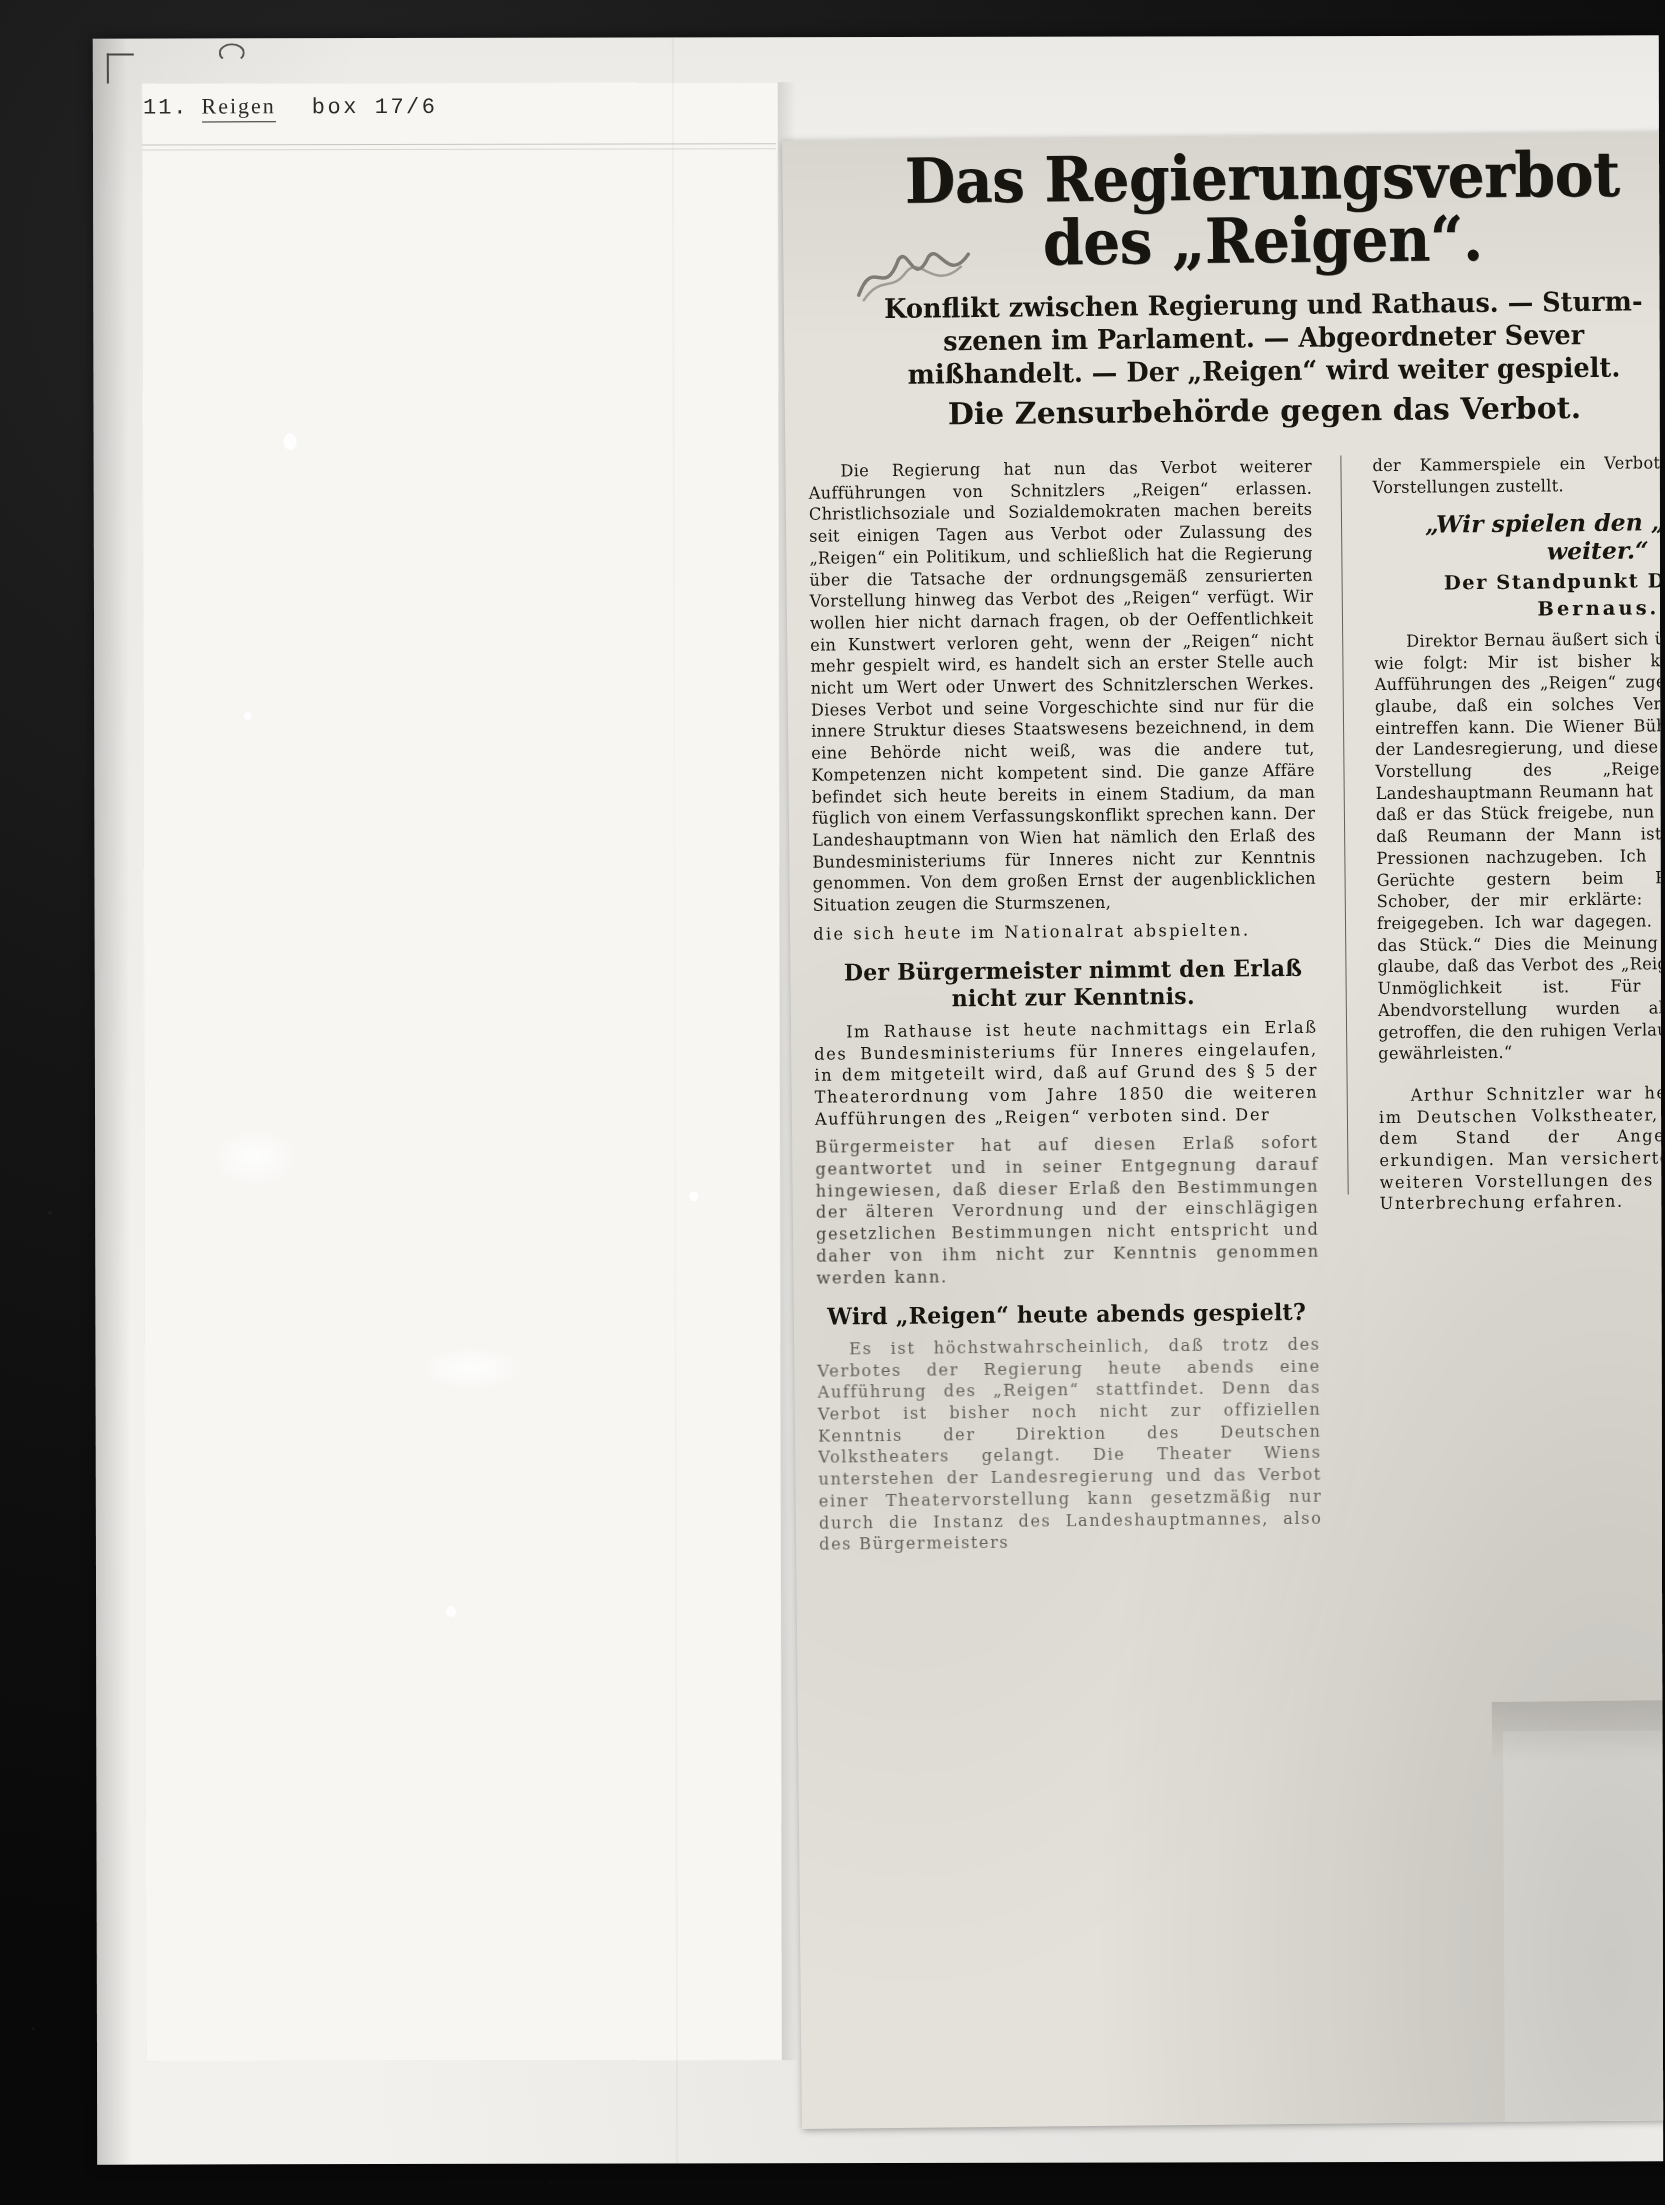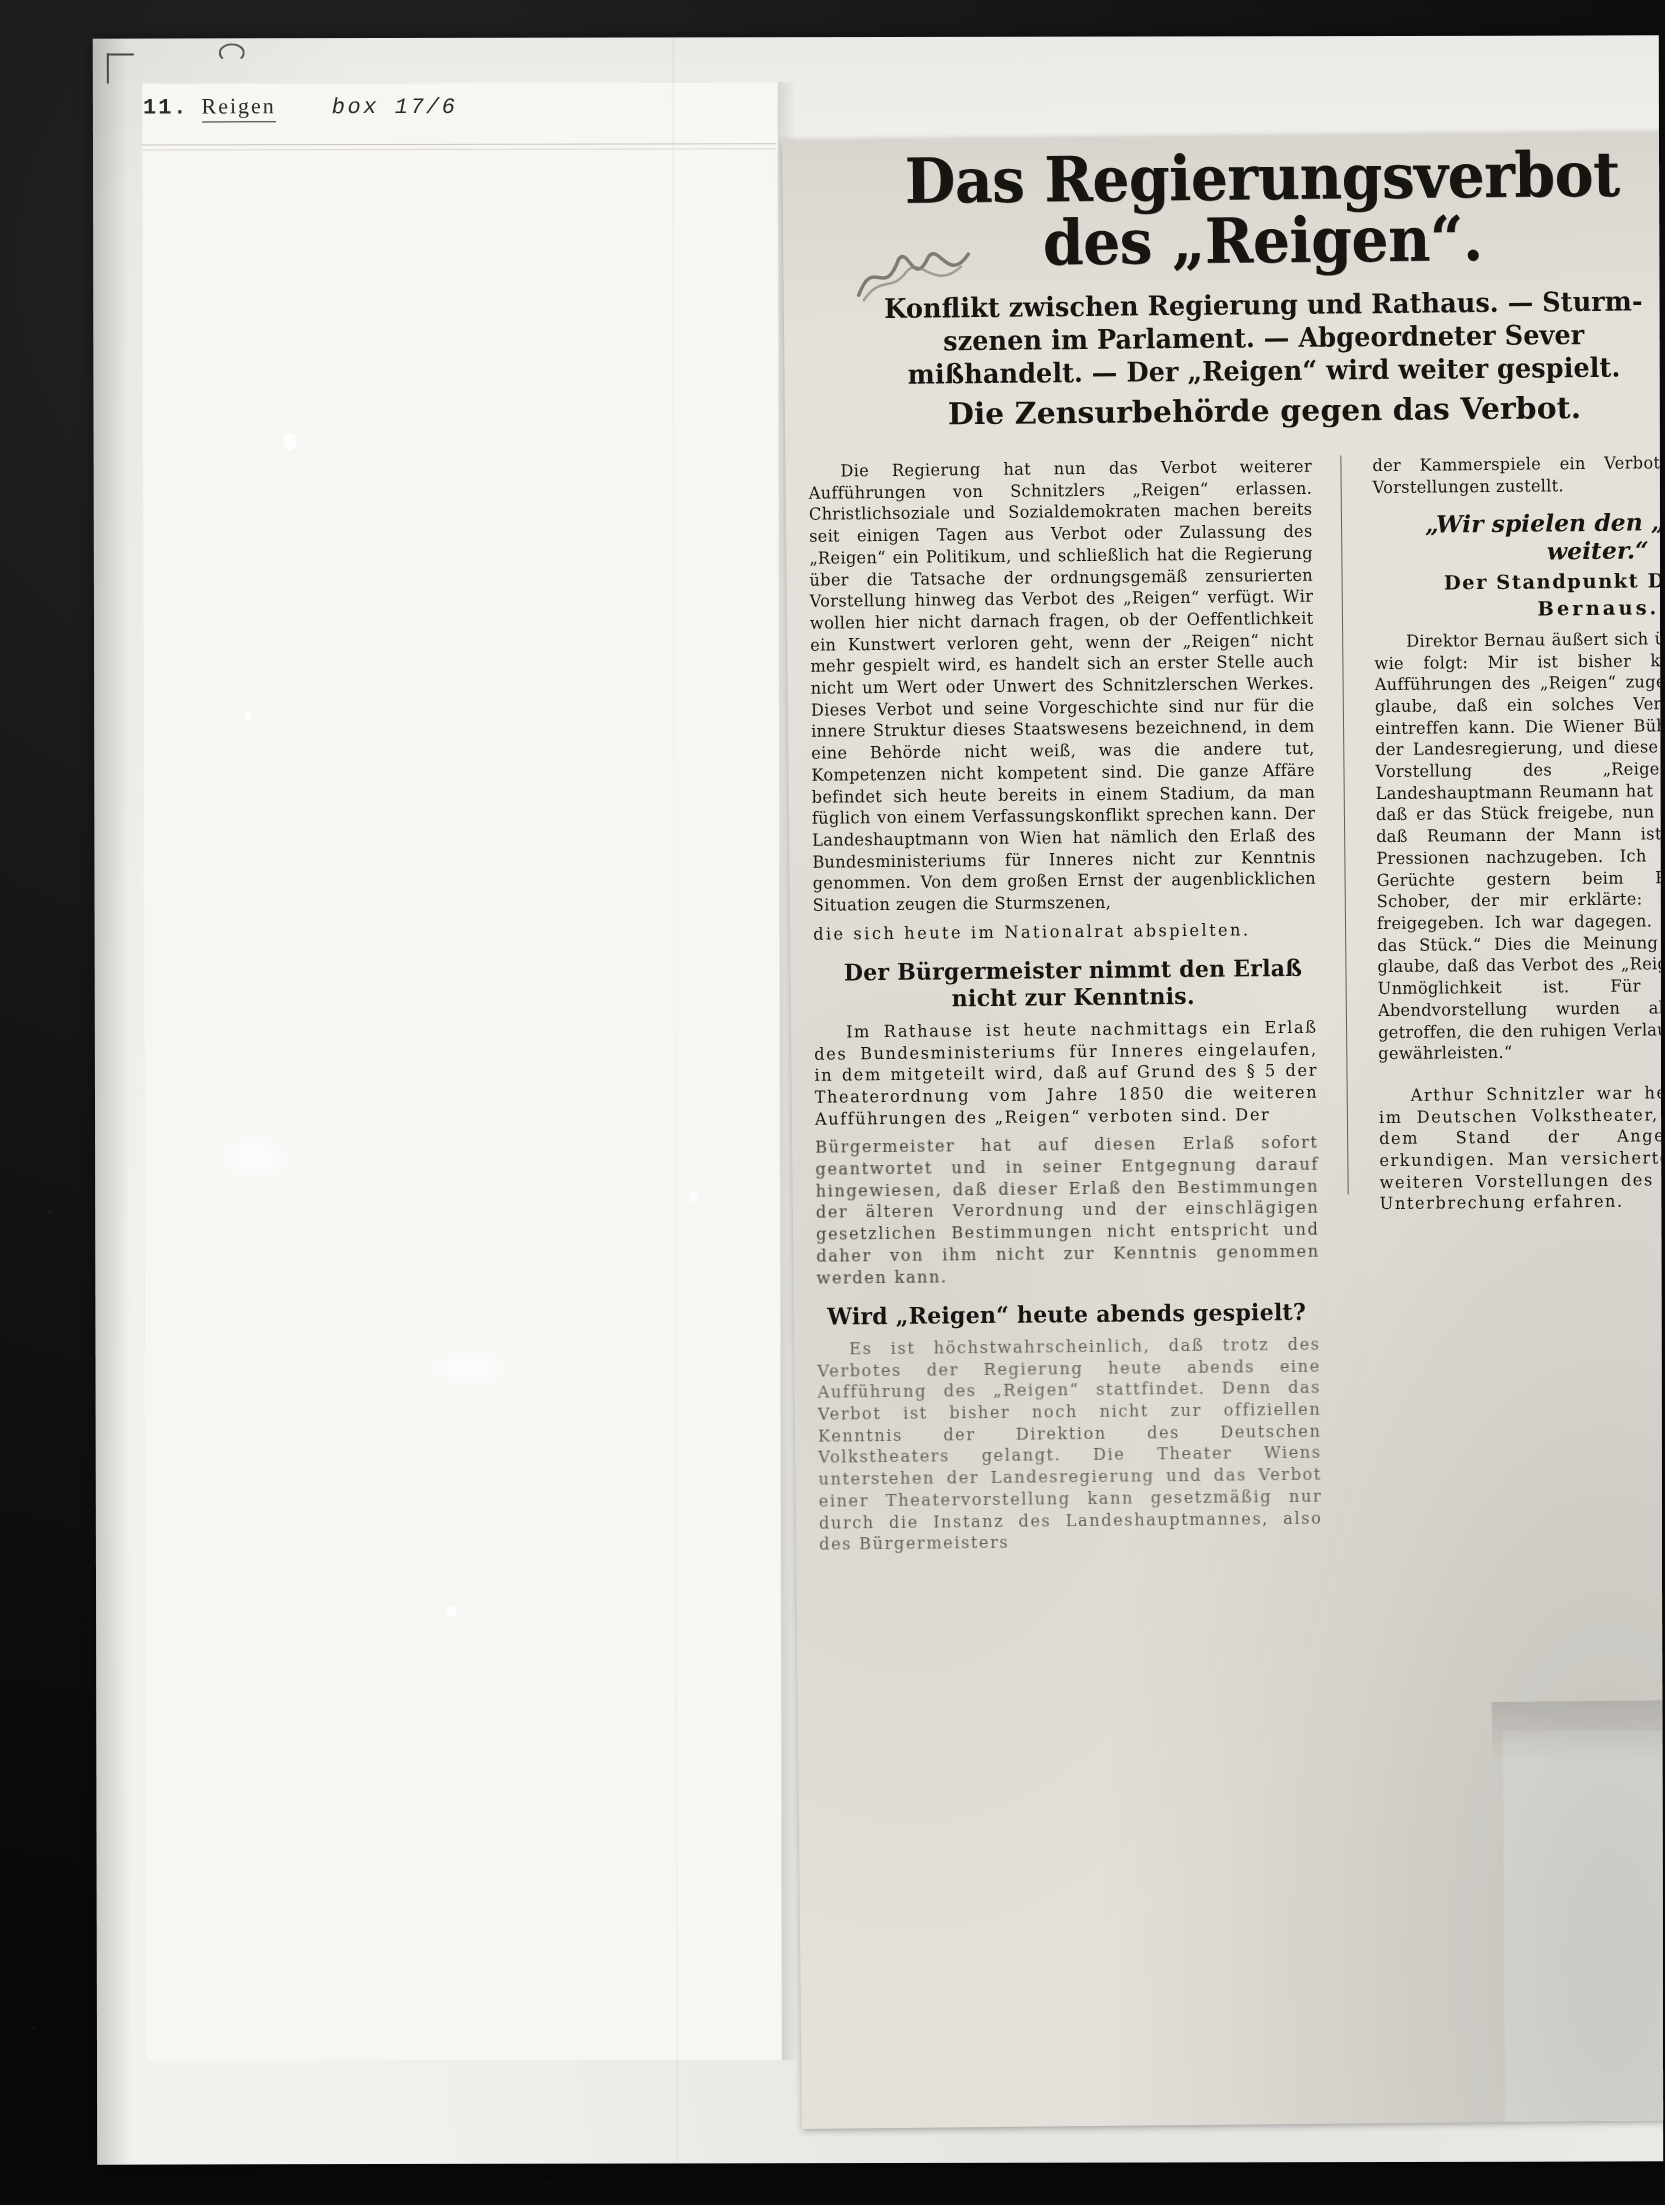"11." .hdr-num { font-weight: bold -> none }
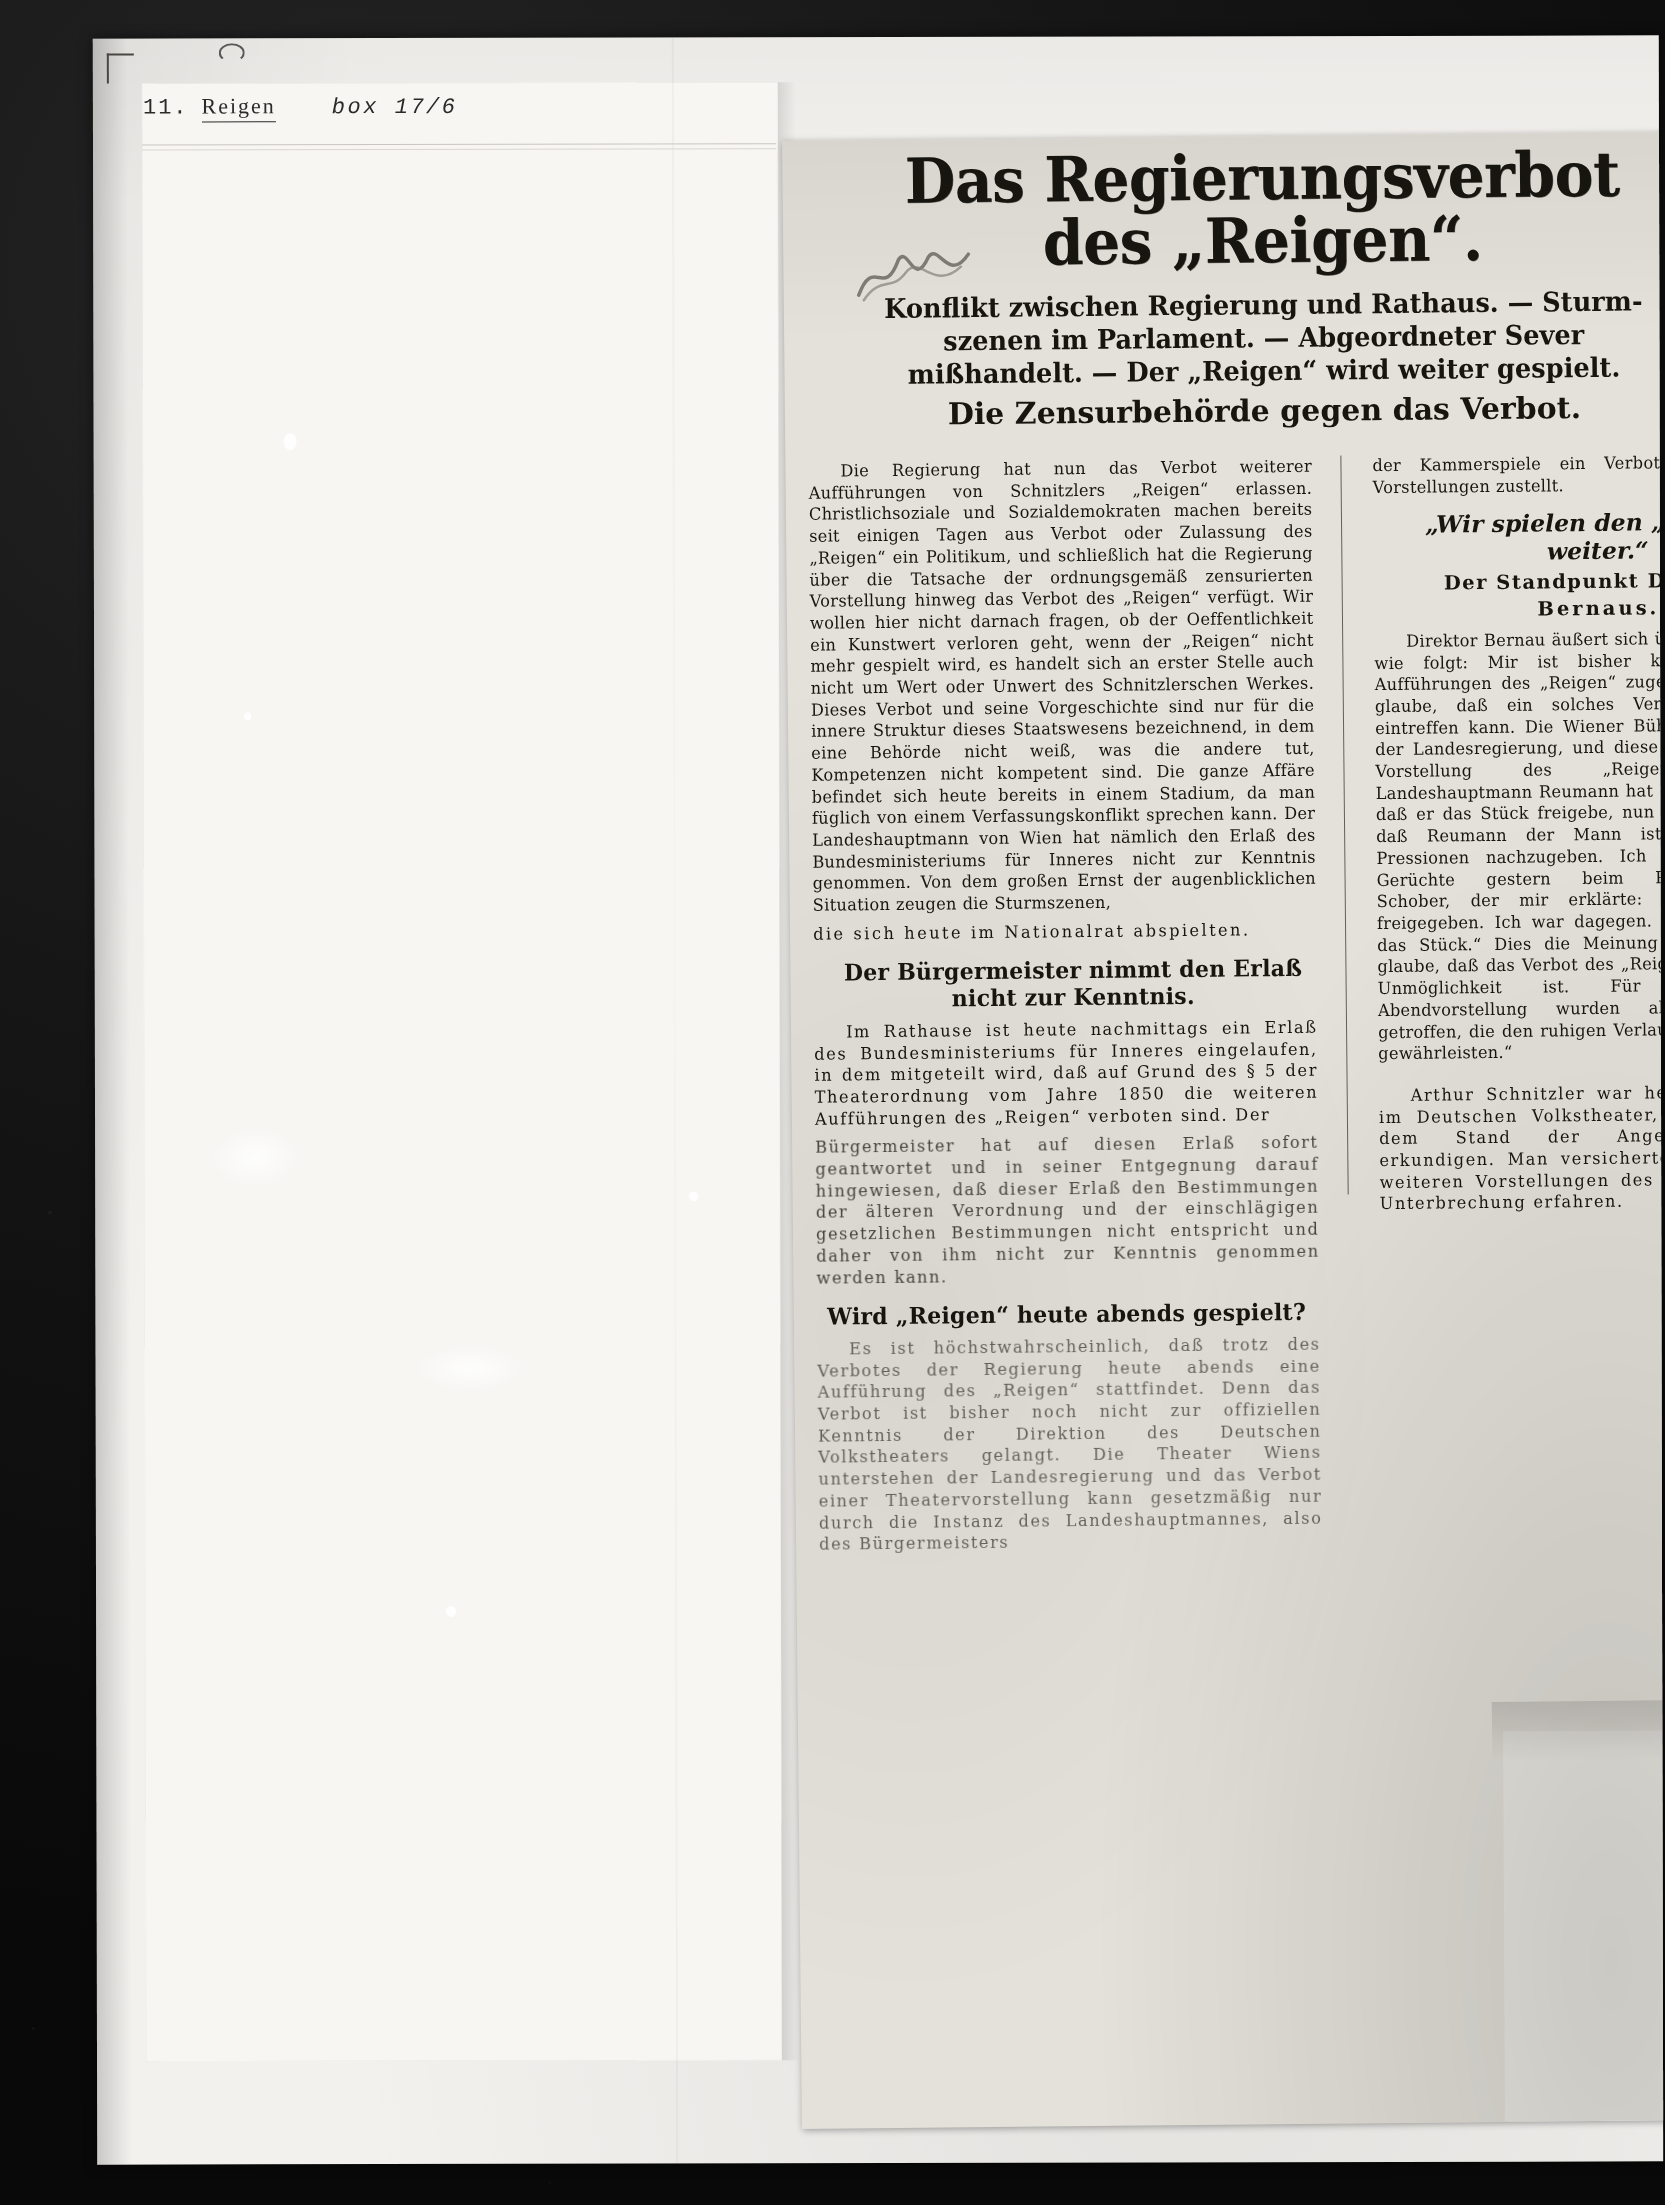"box 17/6" .hdr-box { font-style: italic -> none; margin-left: 56px -> 36px }
